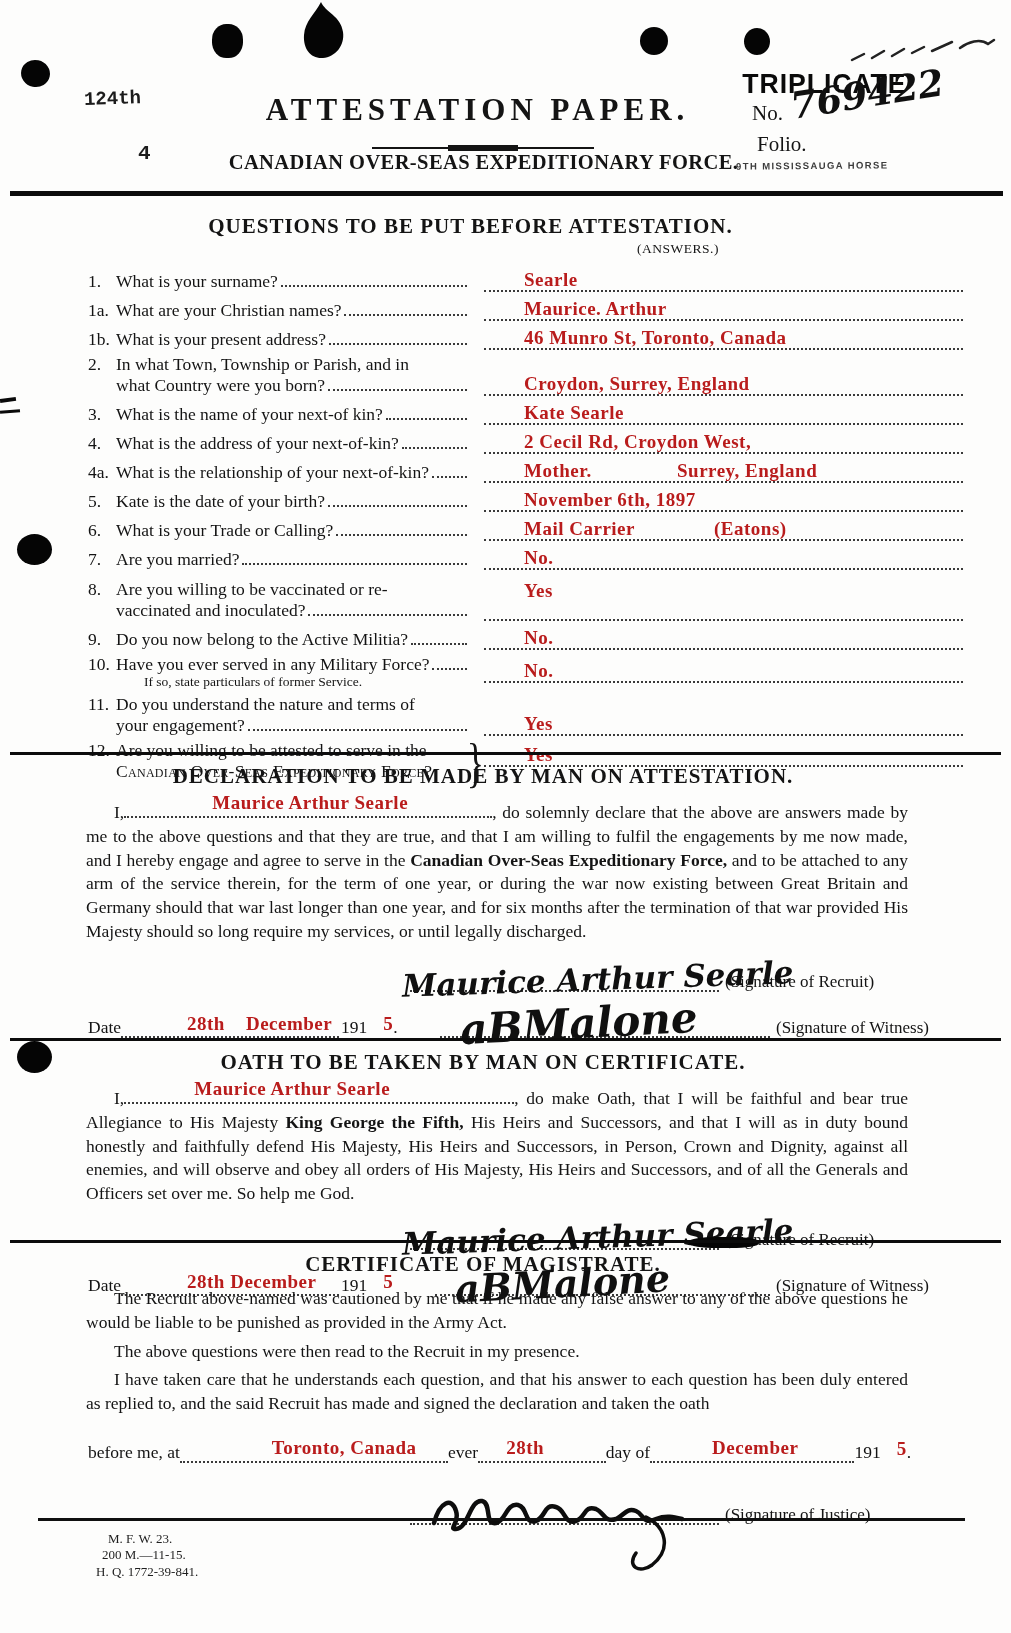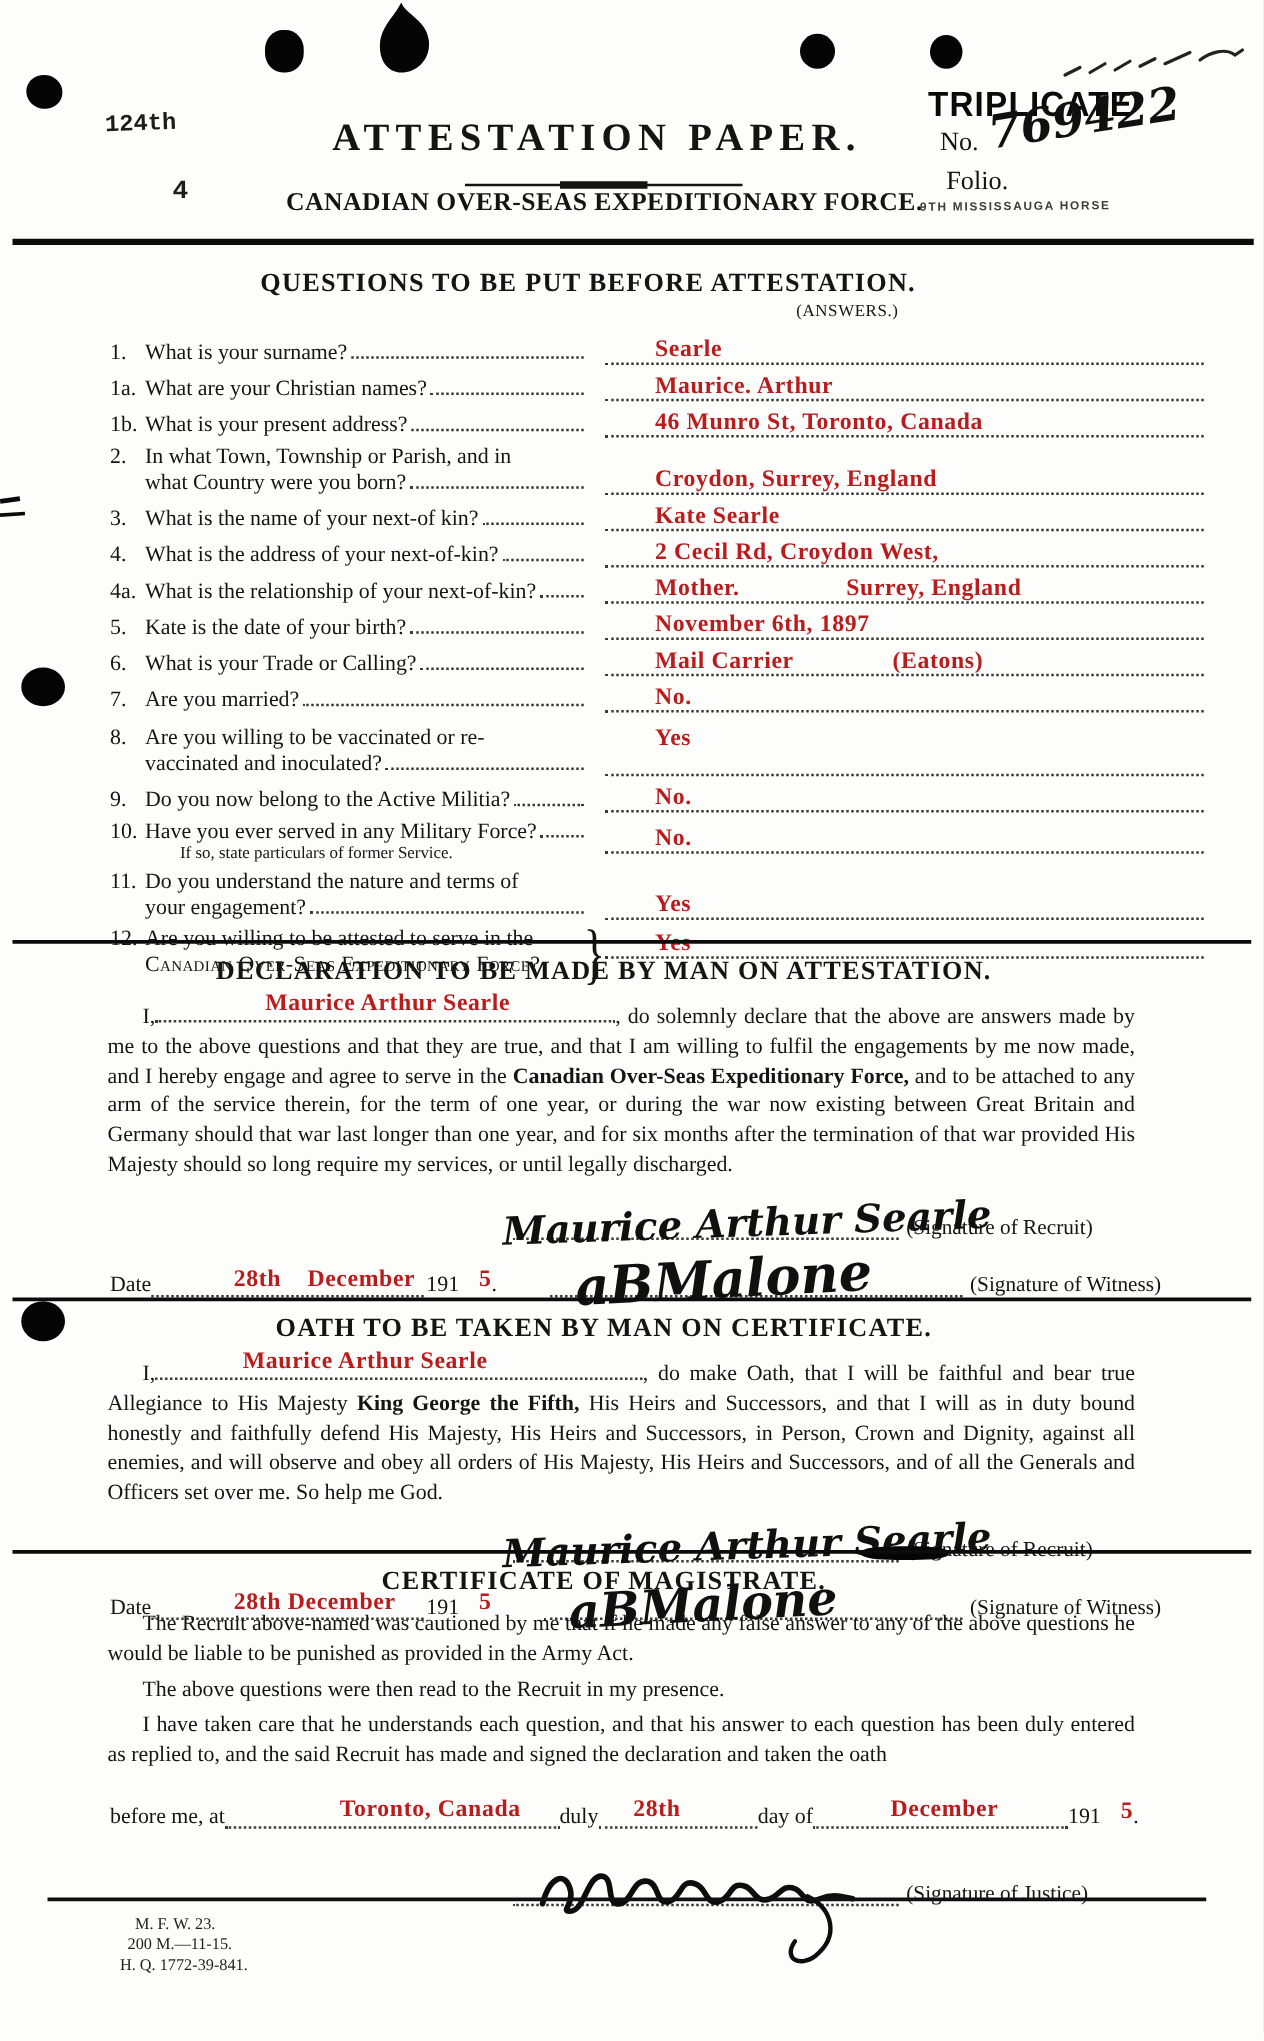"duly" span { text: duly -> ever }
